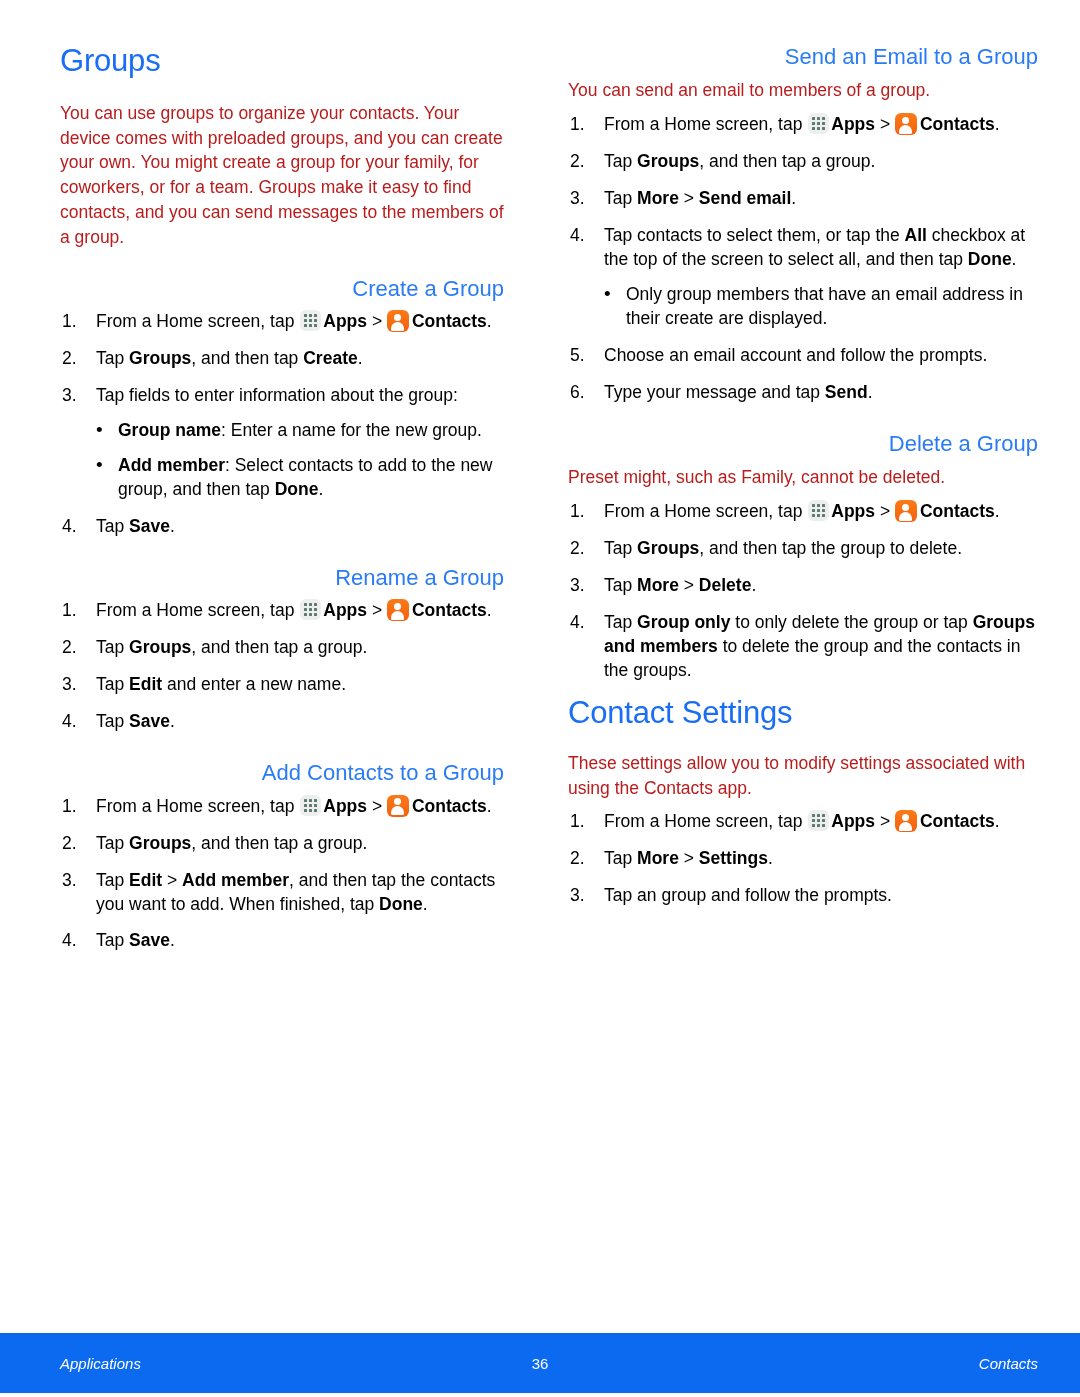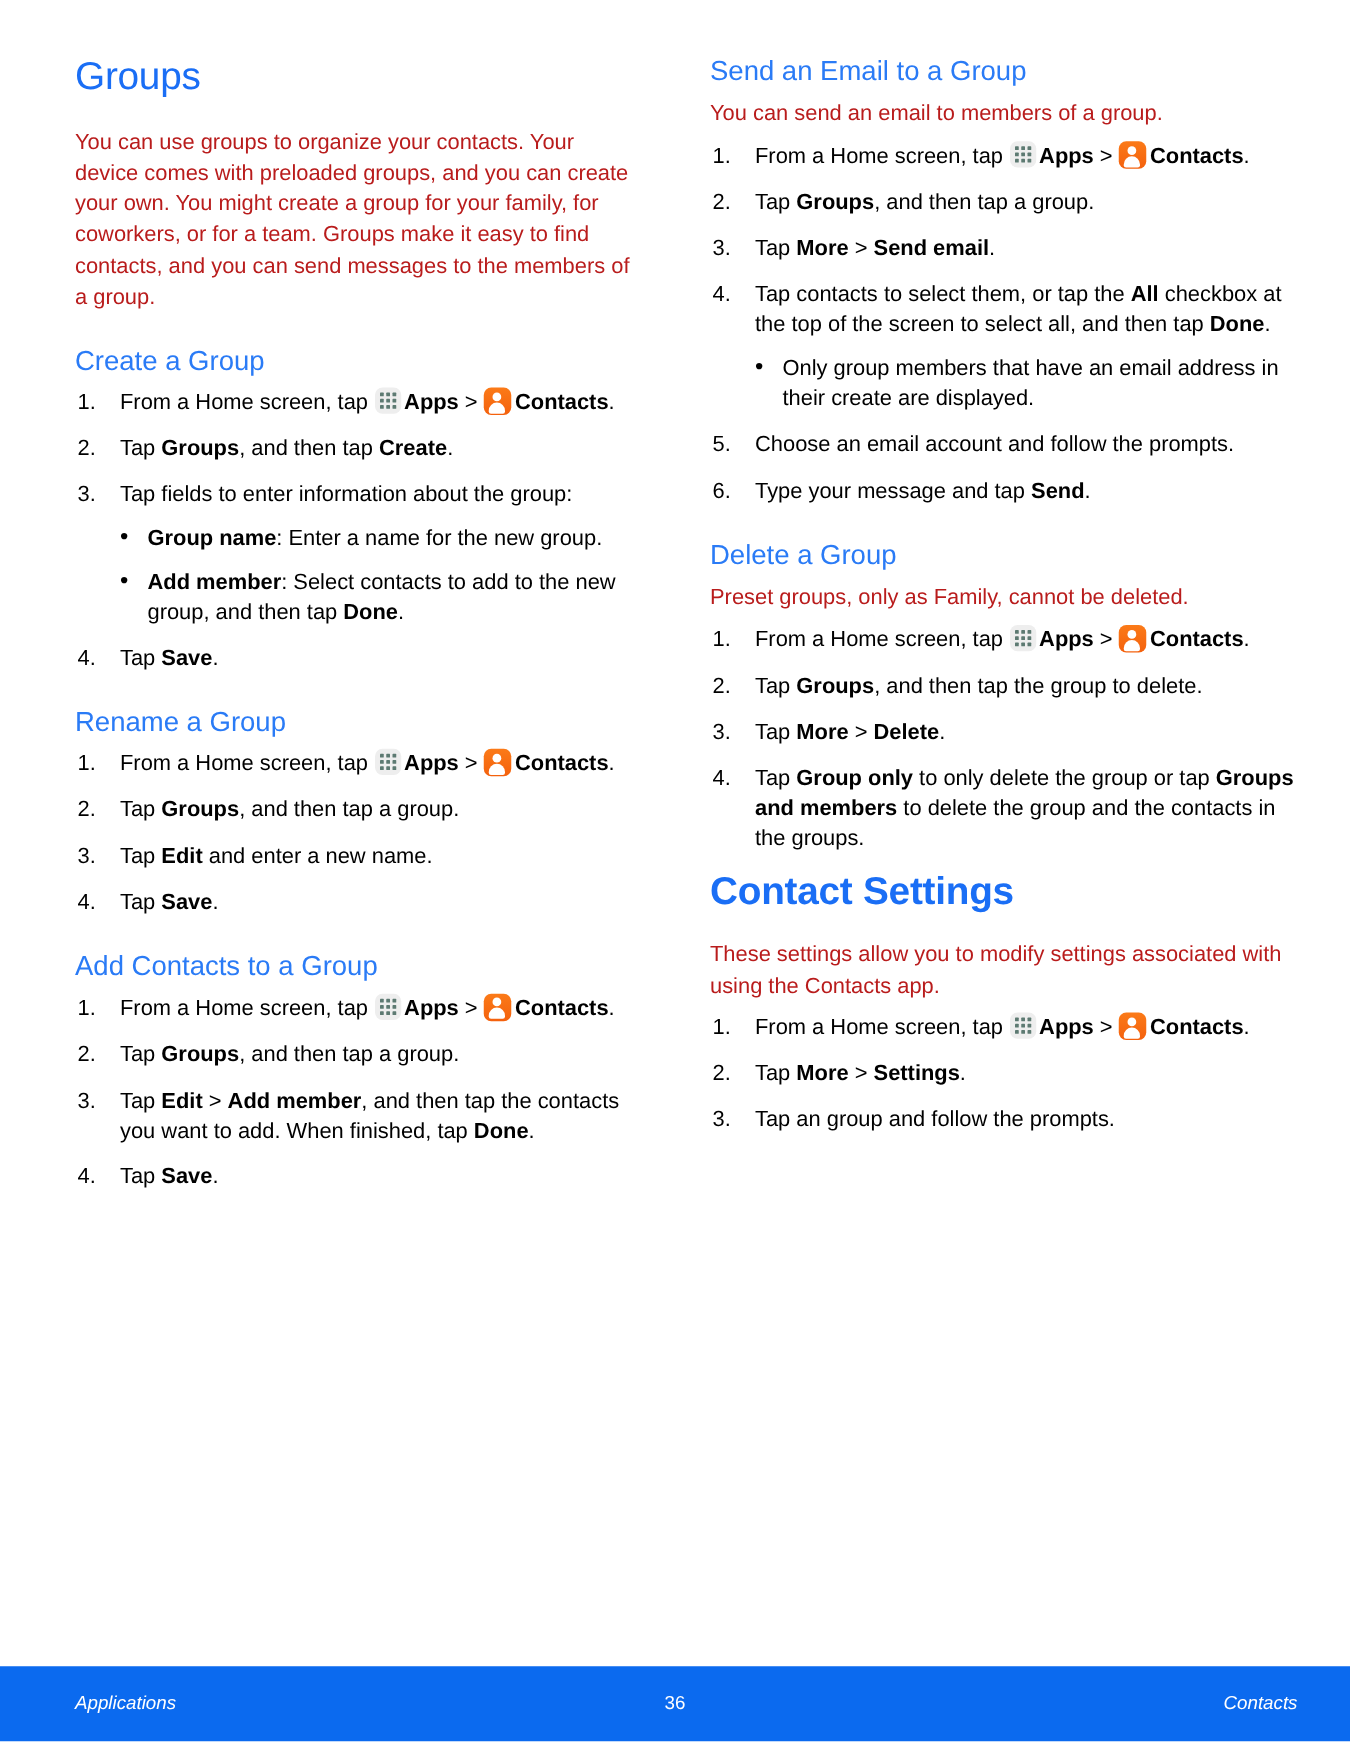"Send an Email to a" h2.sec-title { text-align: none -> right }
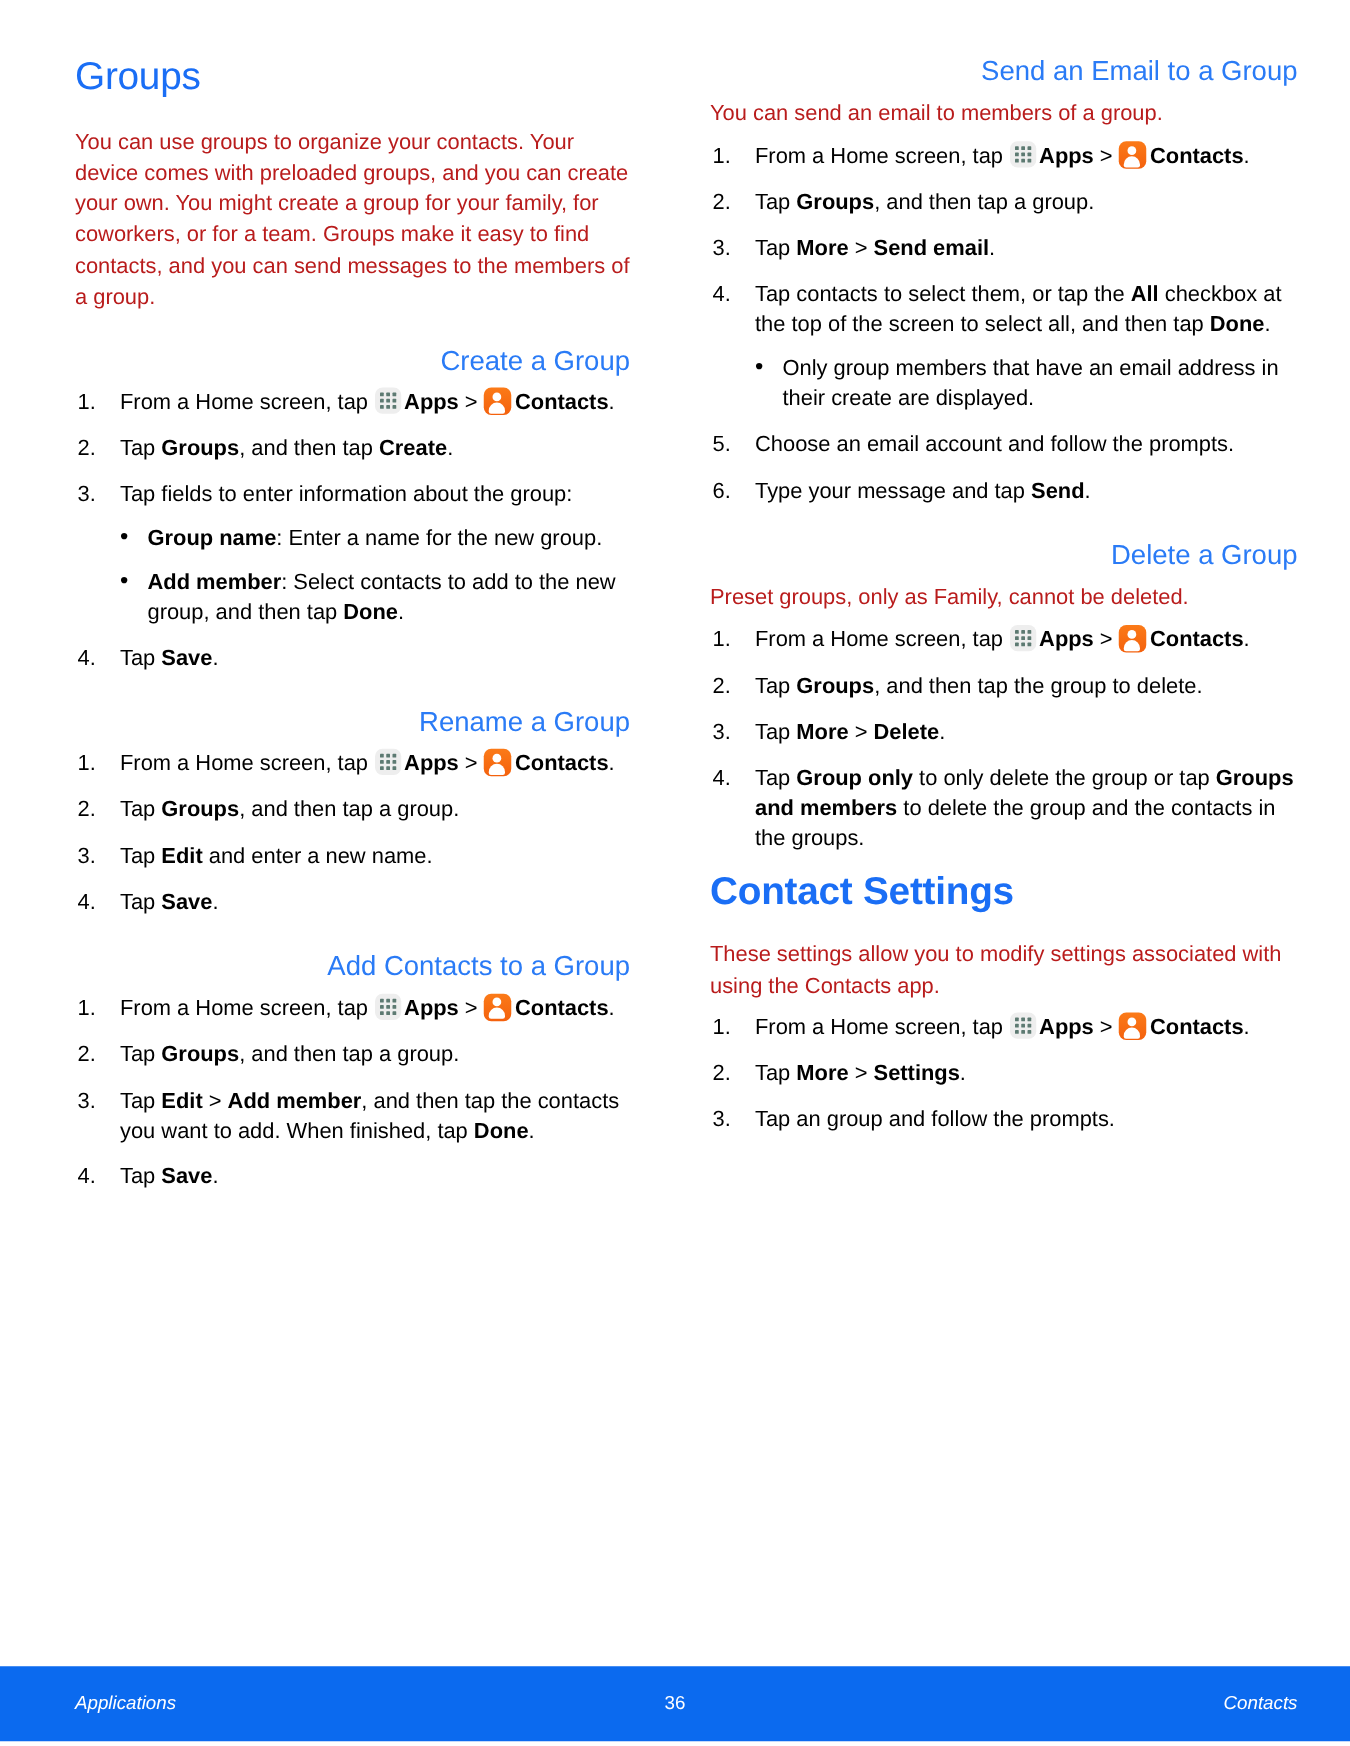"Preset groups, only as Family," p.intro { text: groups, only -> might, such }
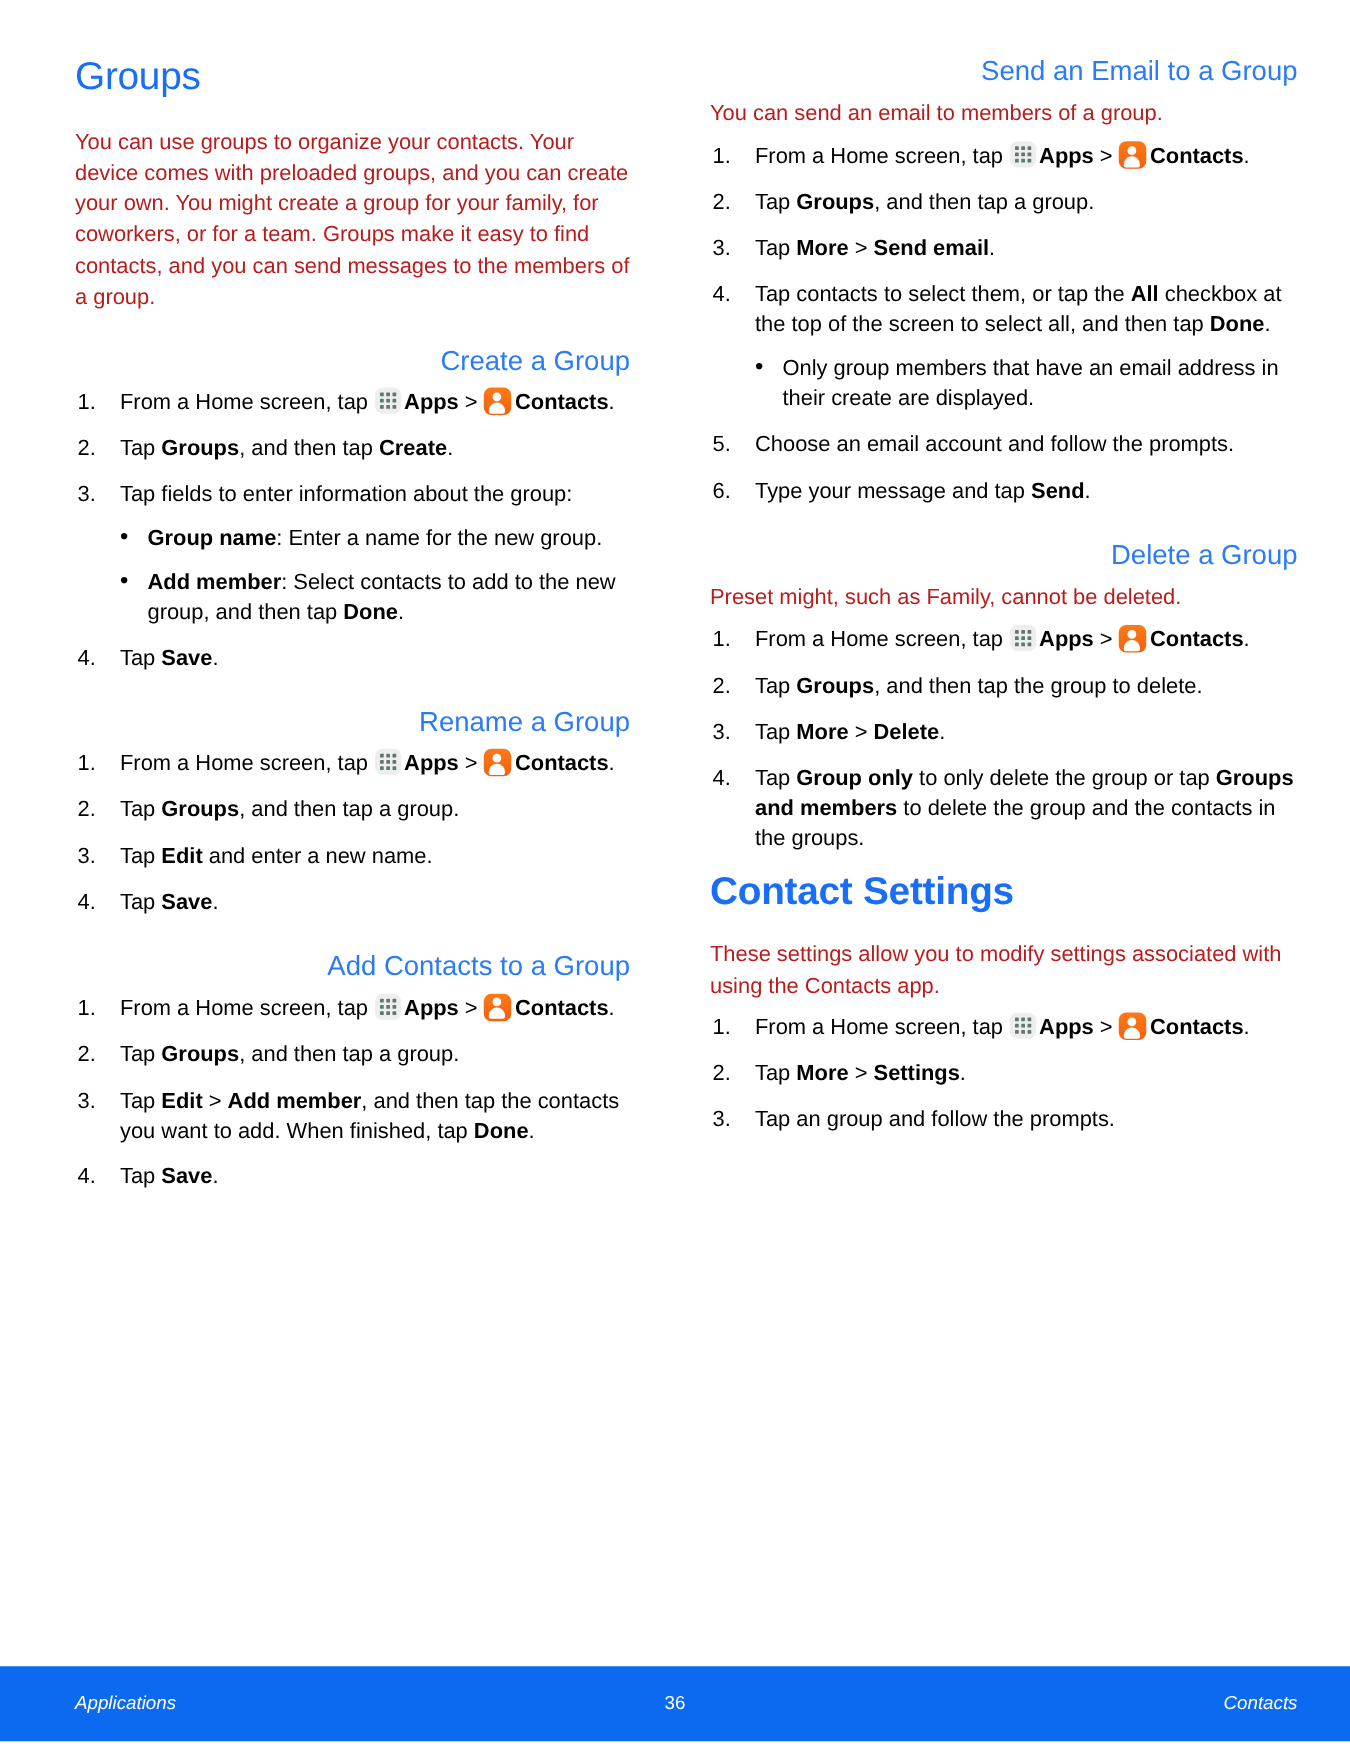"Contact Settings" h1.doc-title.second { font-weight: bold -> none }
